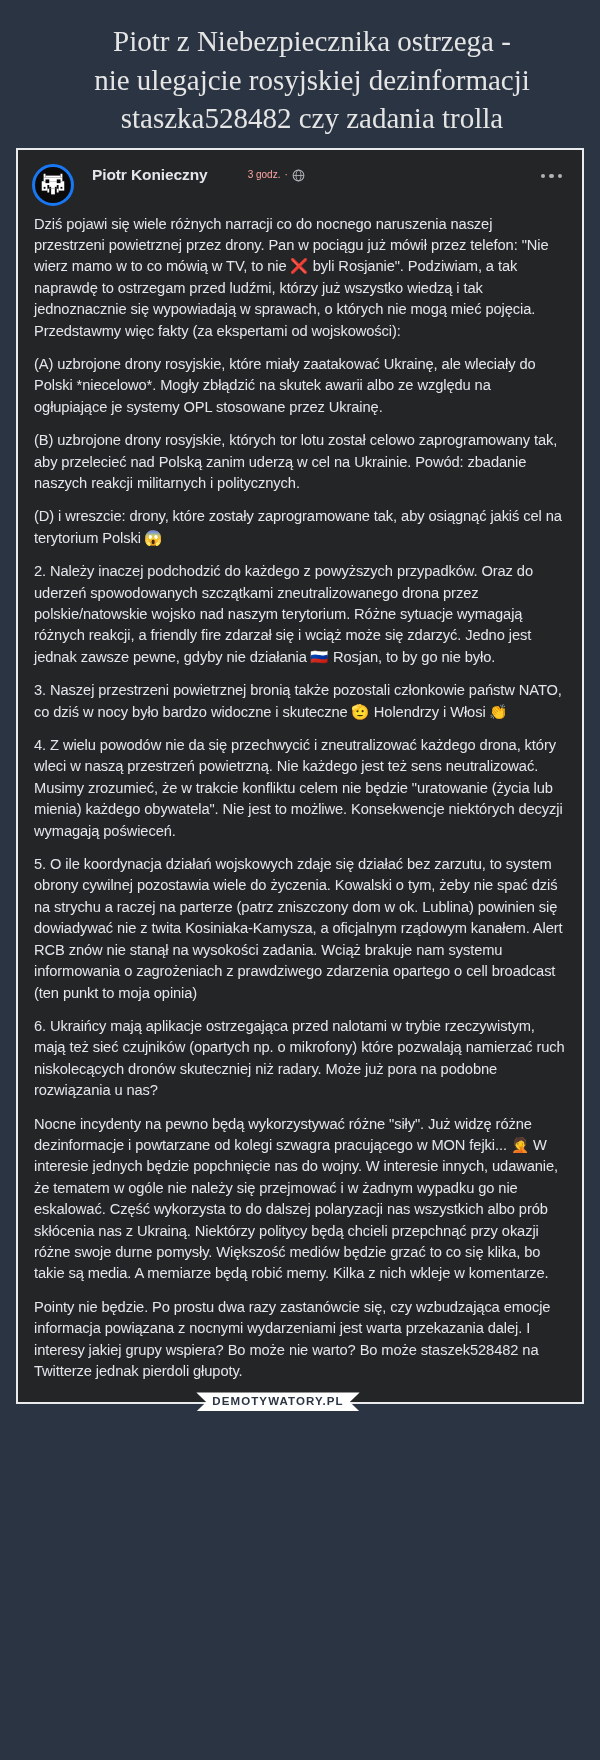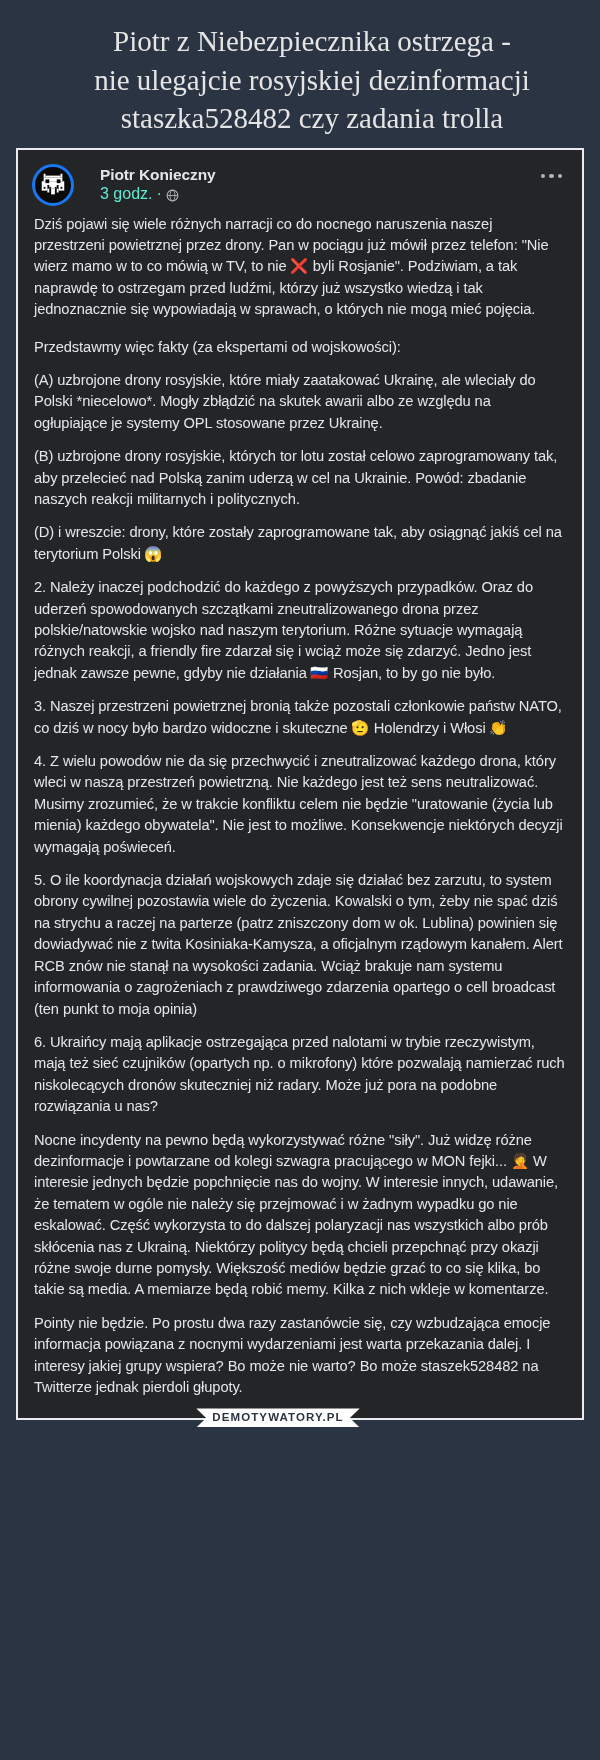"Piotr Konieczny" .hdr-text { flex-direction: column -> row; gap: none -> 40px; margin-left: 26px -> 18px }
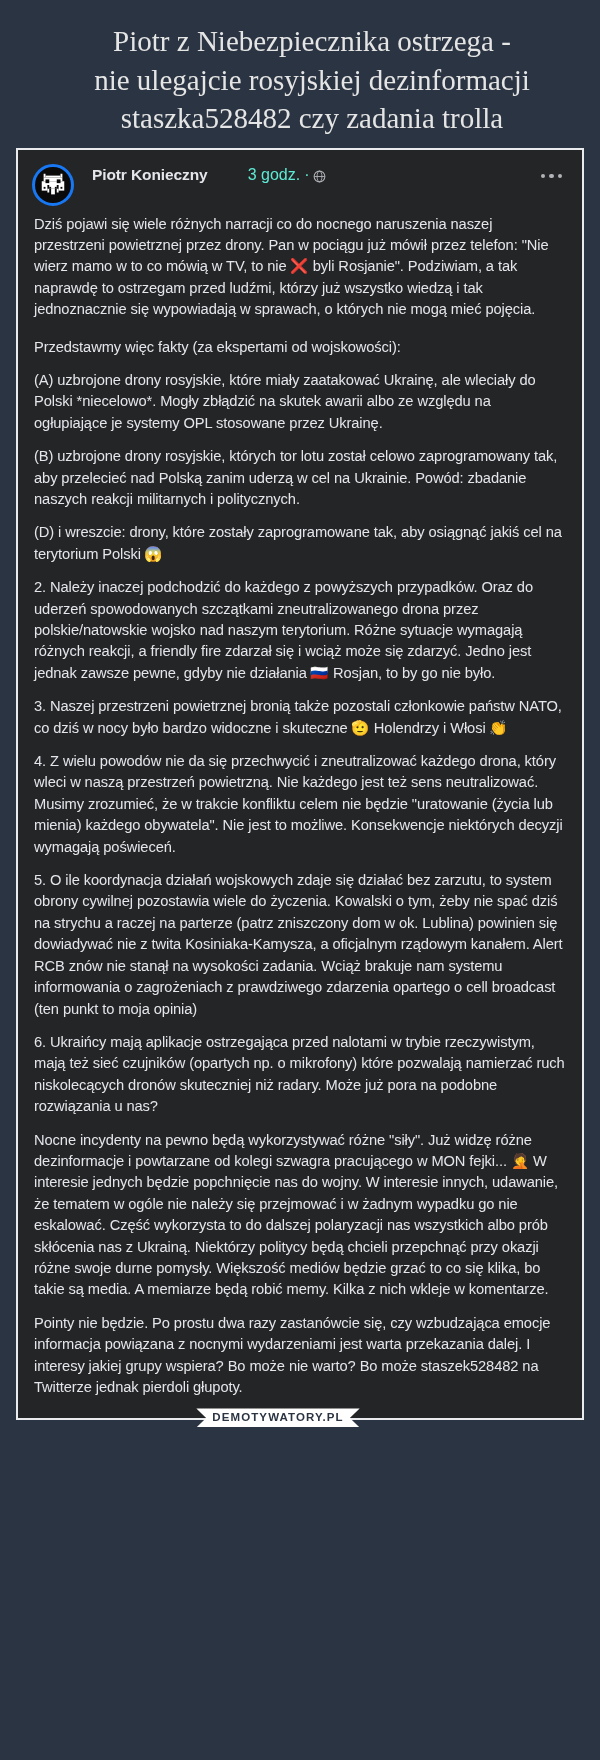"3 godz." .meta { color: #5eead4 -> #fca5a5; font-size: 16px -> 10px }
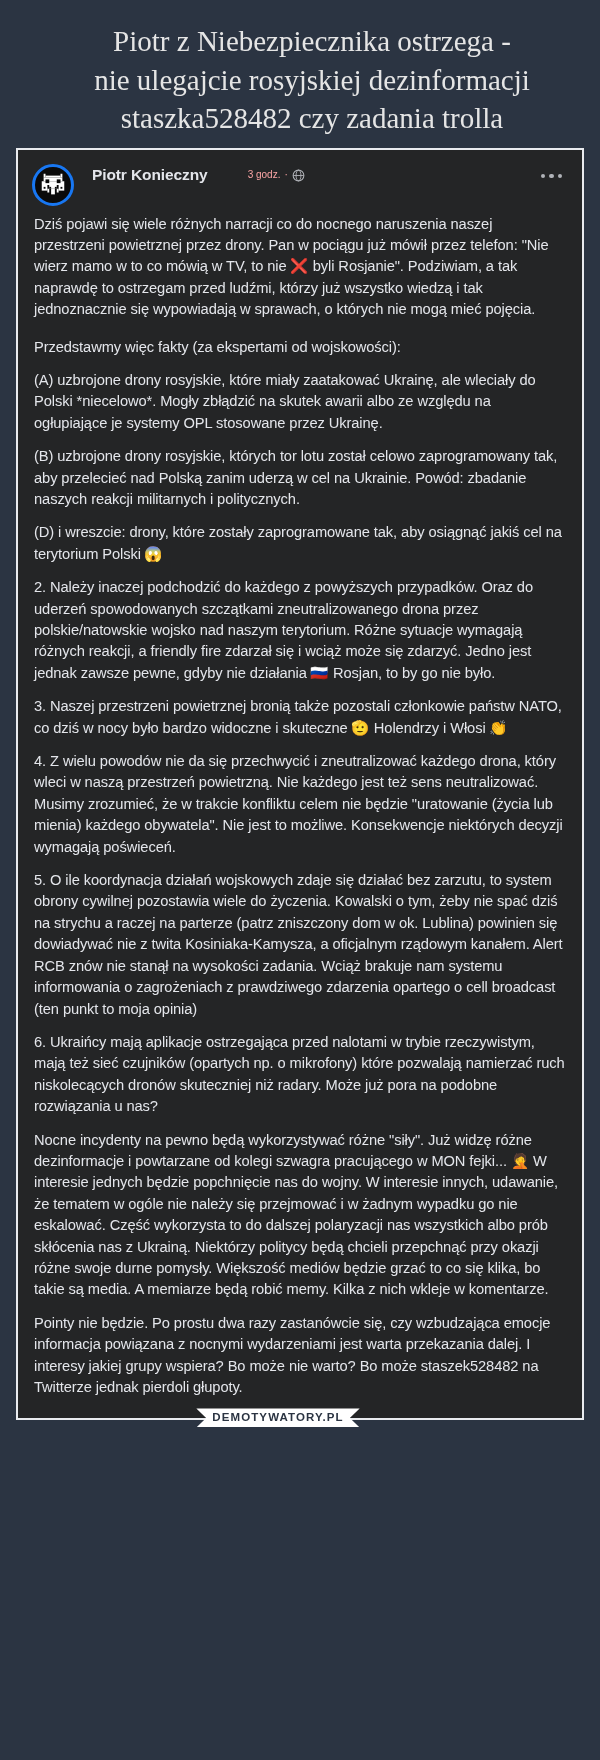"Dziś pojawi się wiele różnych" .post-body p.tight { margin-bottom: 16px -> 0 }
